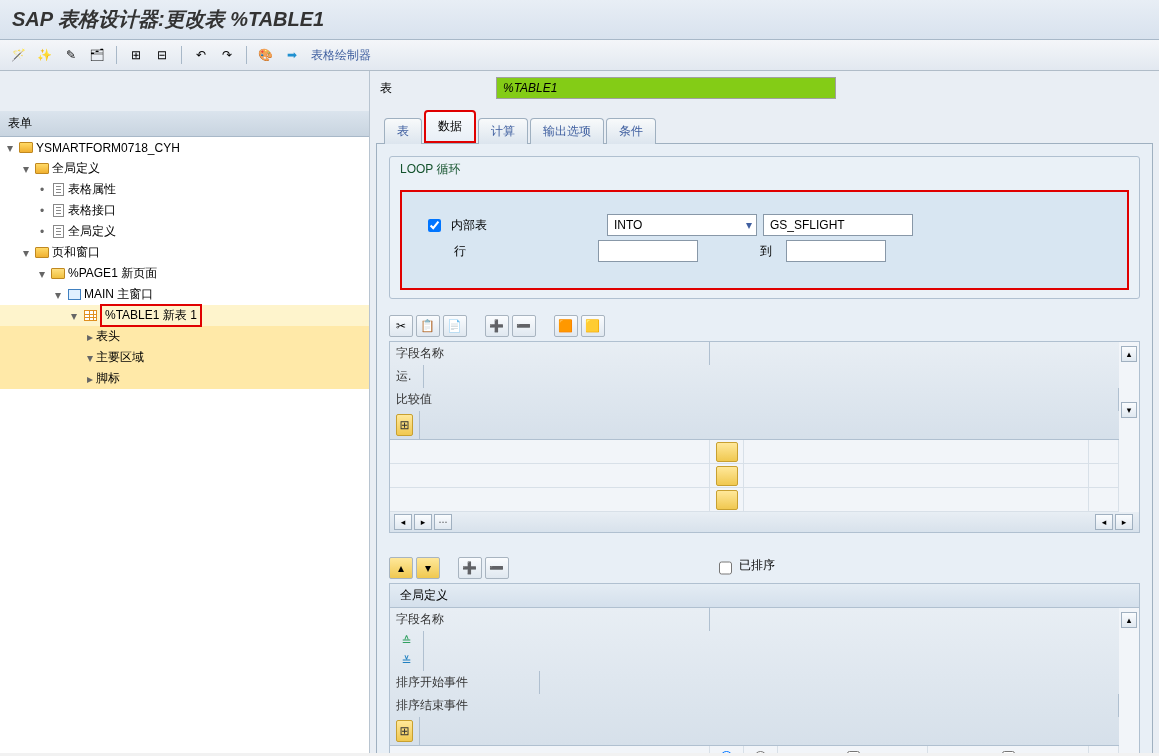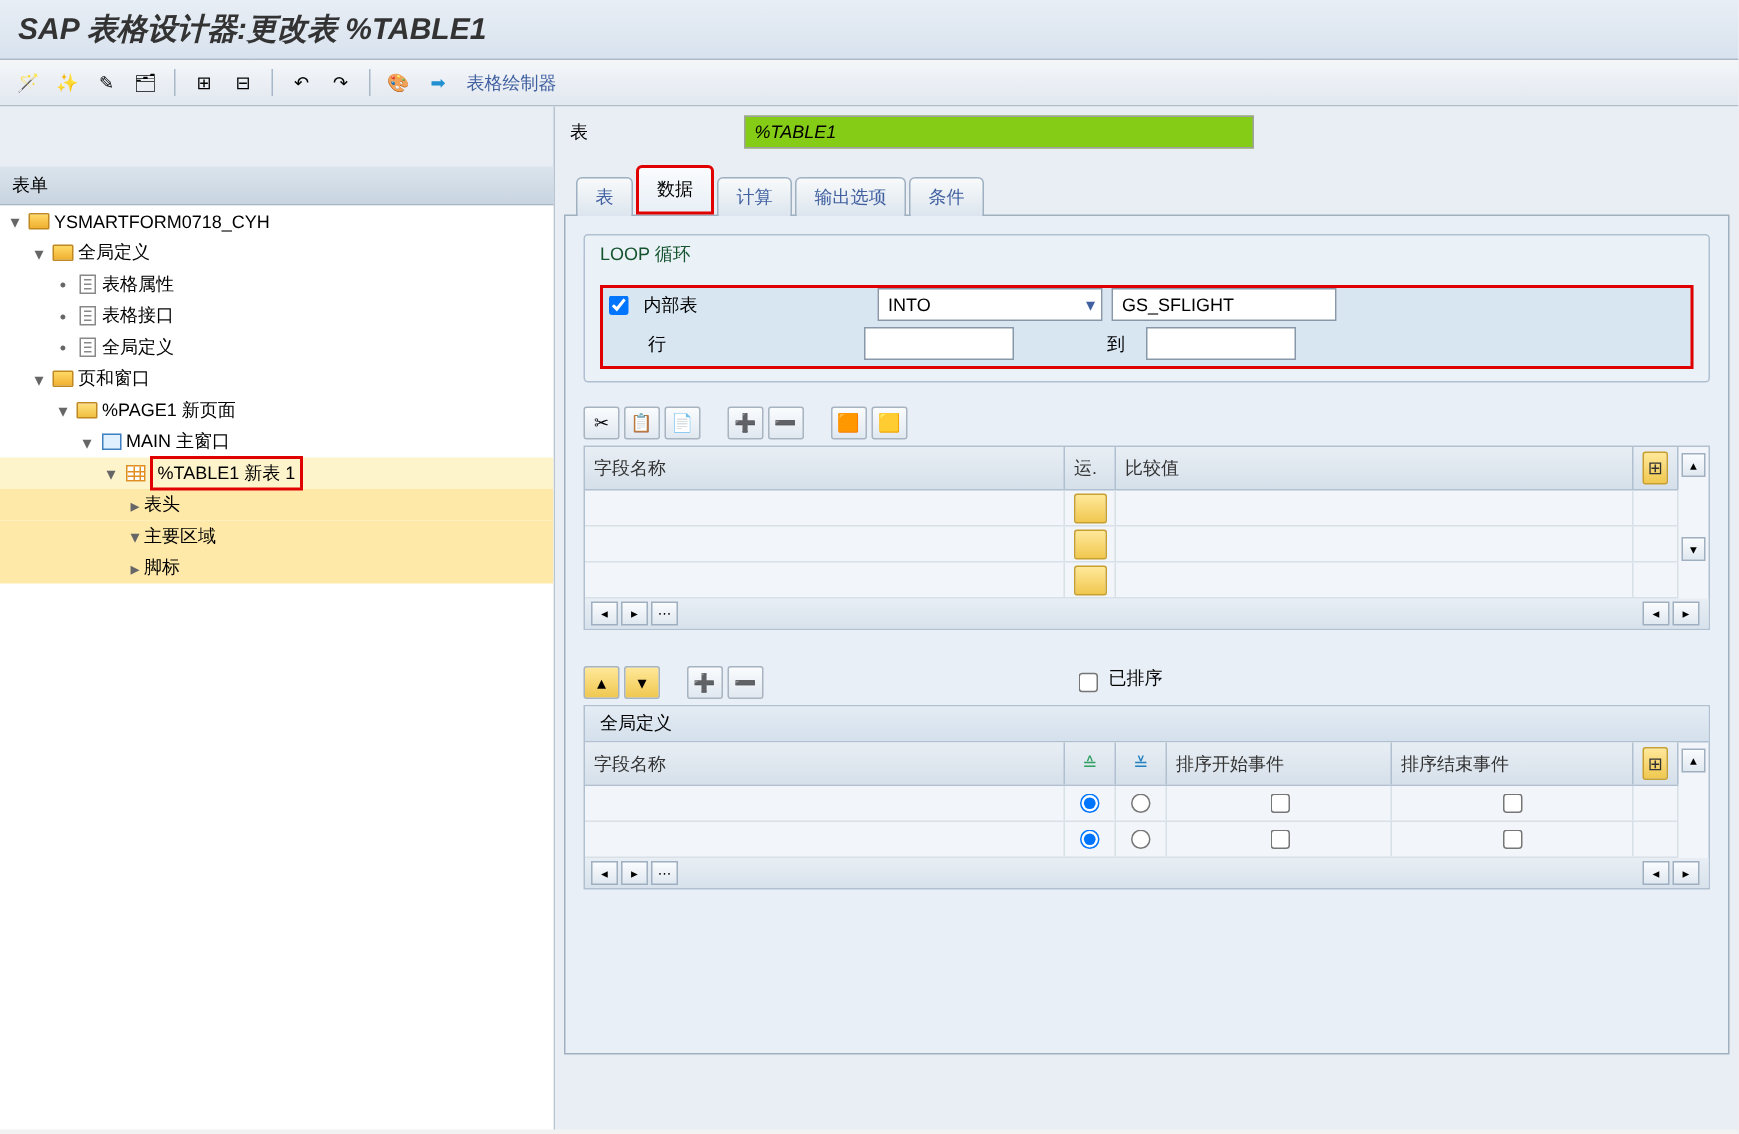"内部表" .loop-area { padding: 0 -> 22px }
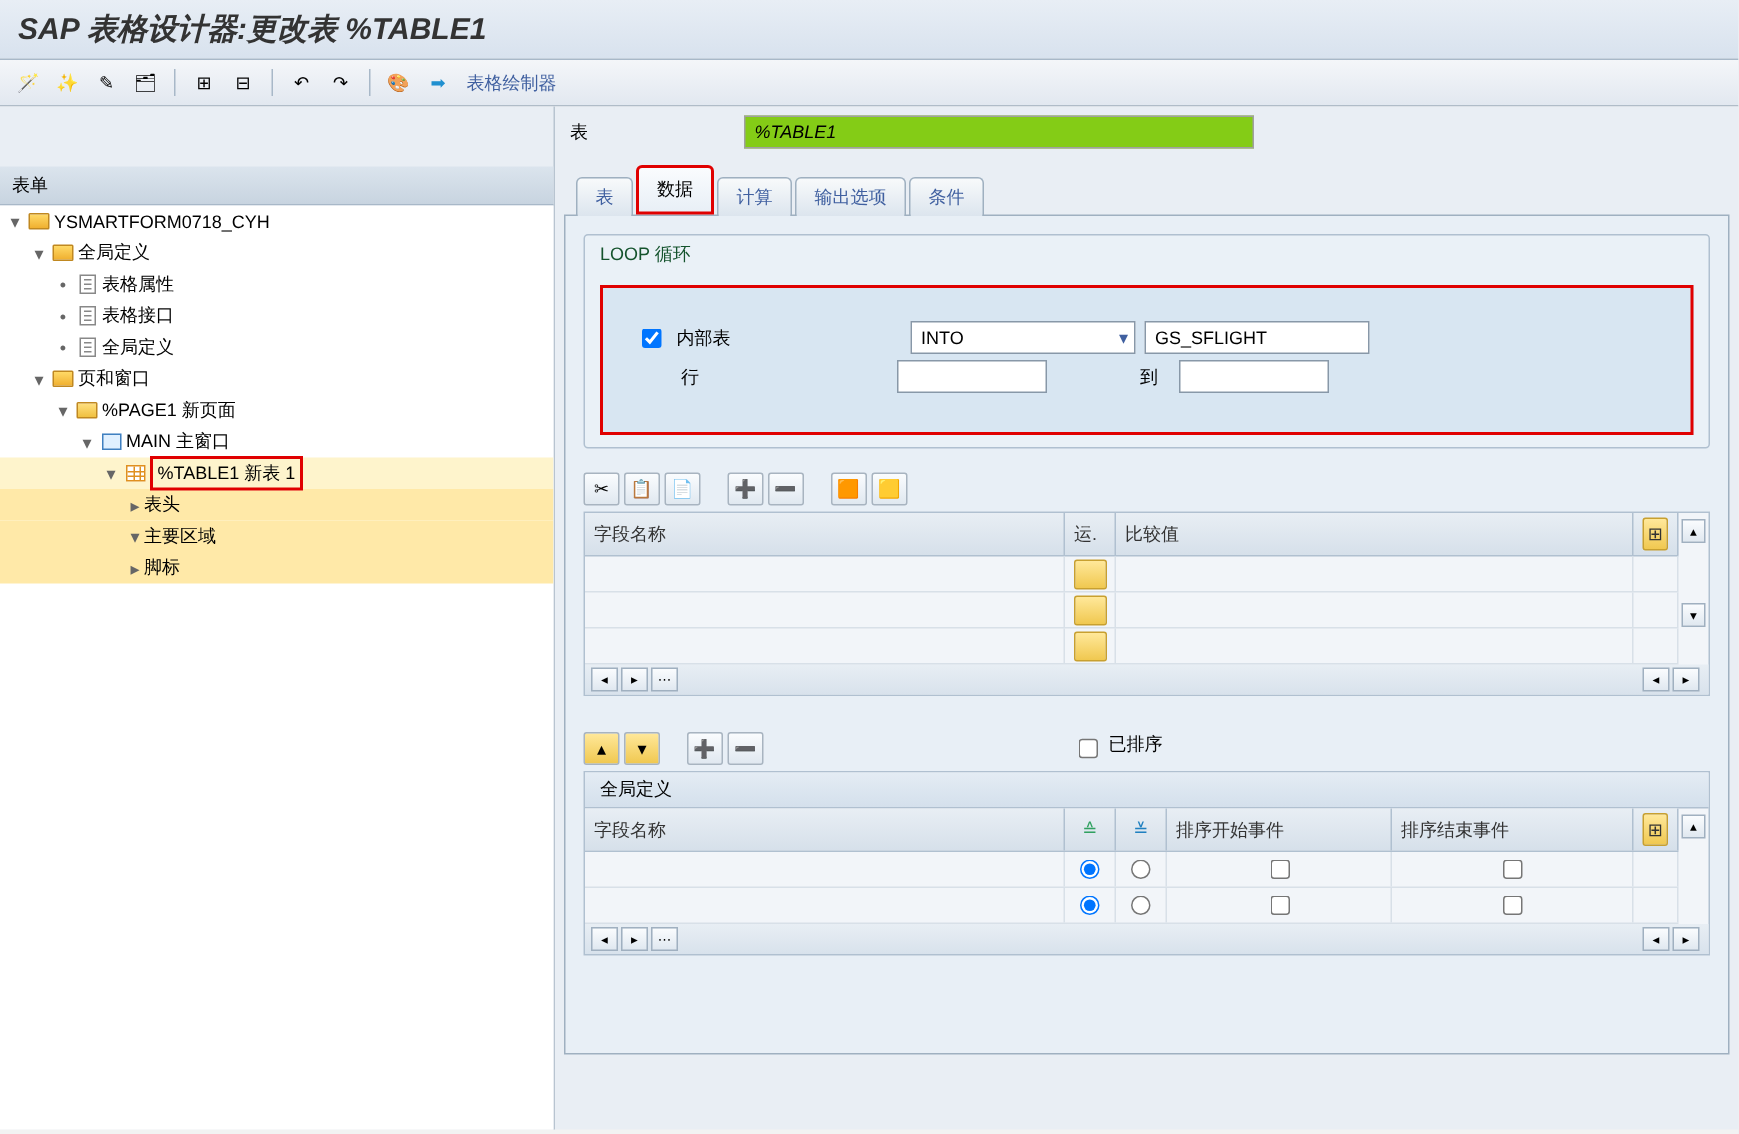"字段名称" .grid-hdr { flex-direction: none -> column }
